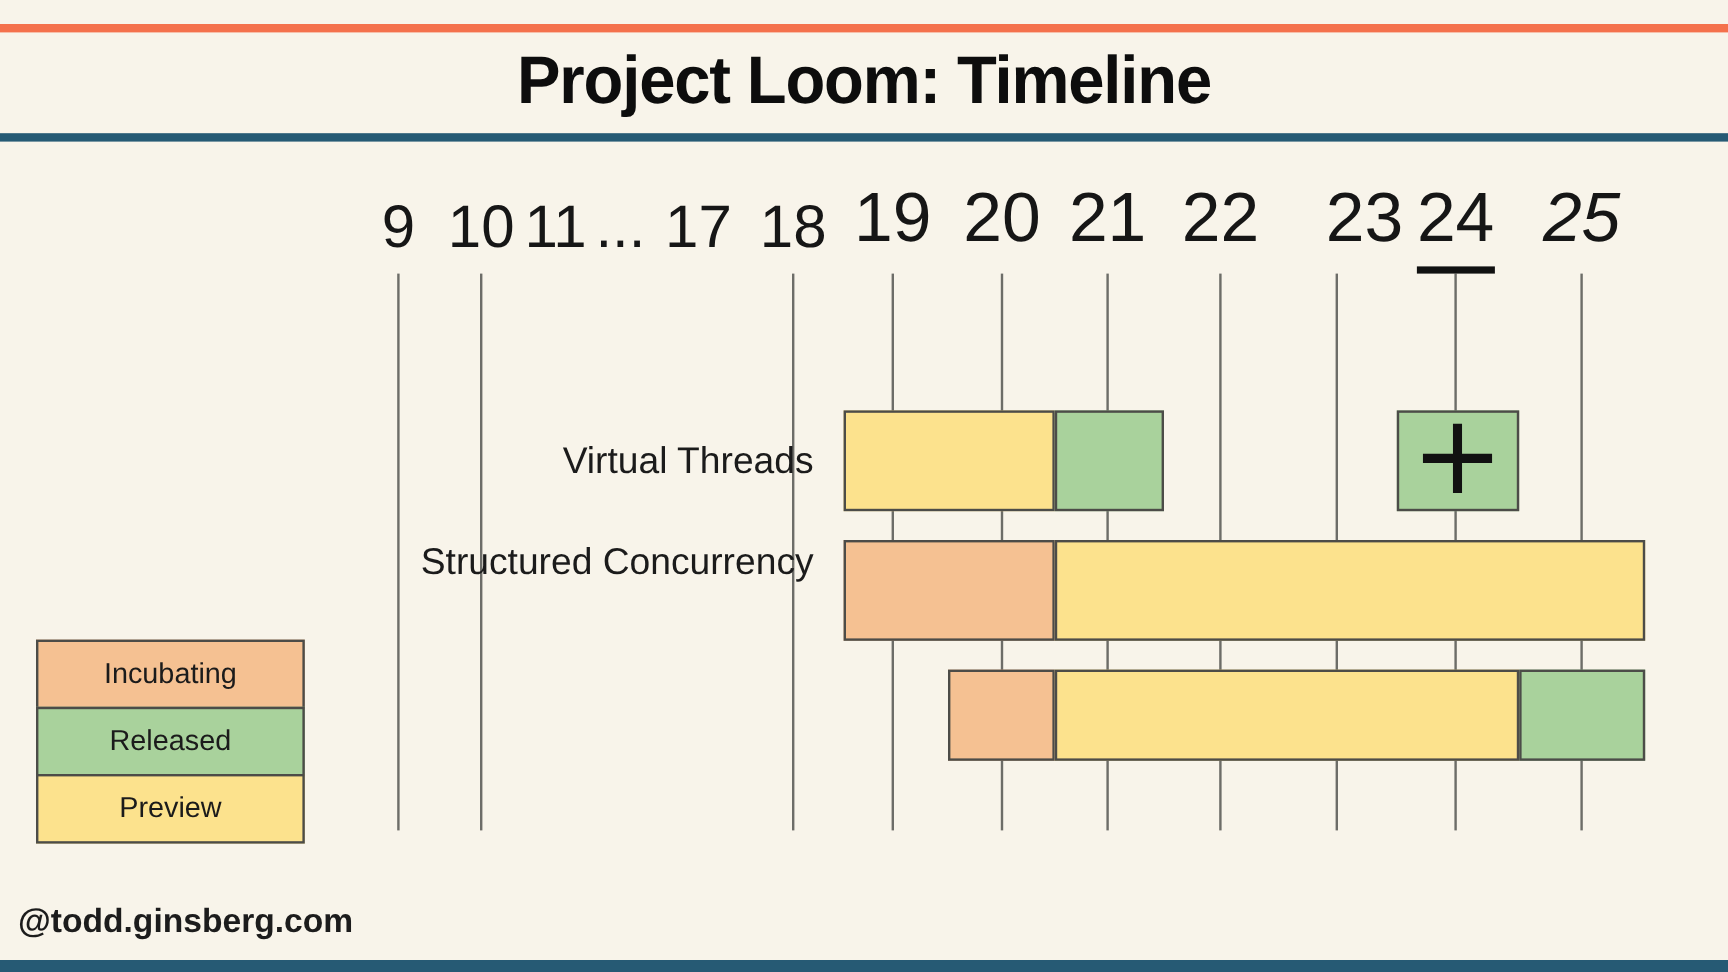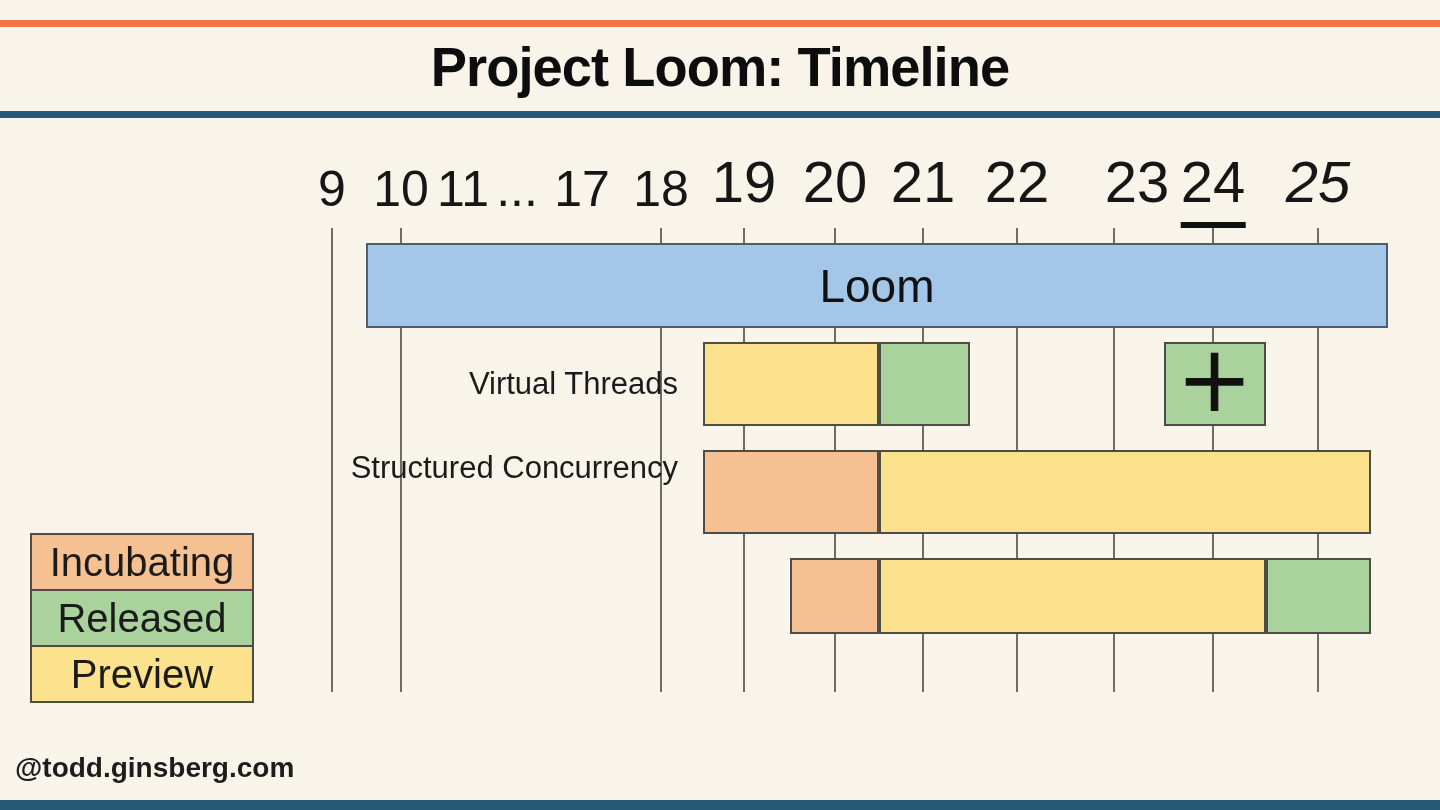"Loom" div.loom-bar { html: <div> <span>Loom</span> </div> -> none }
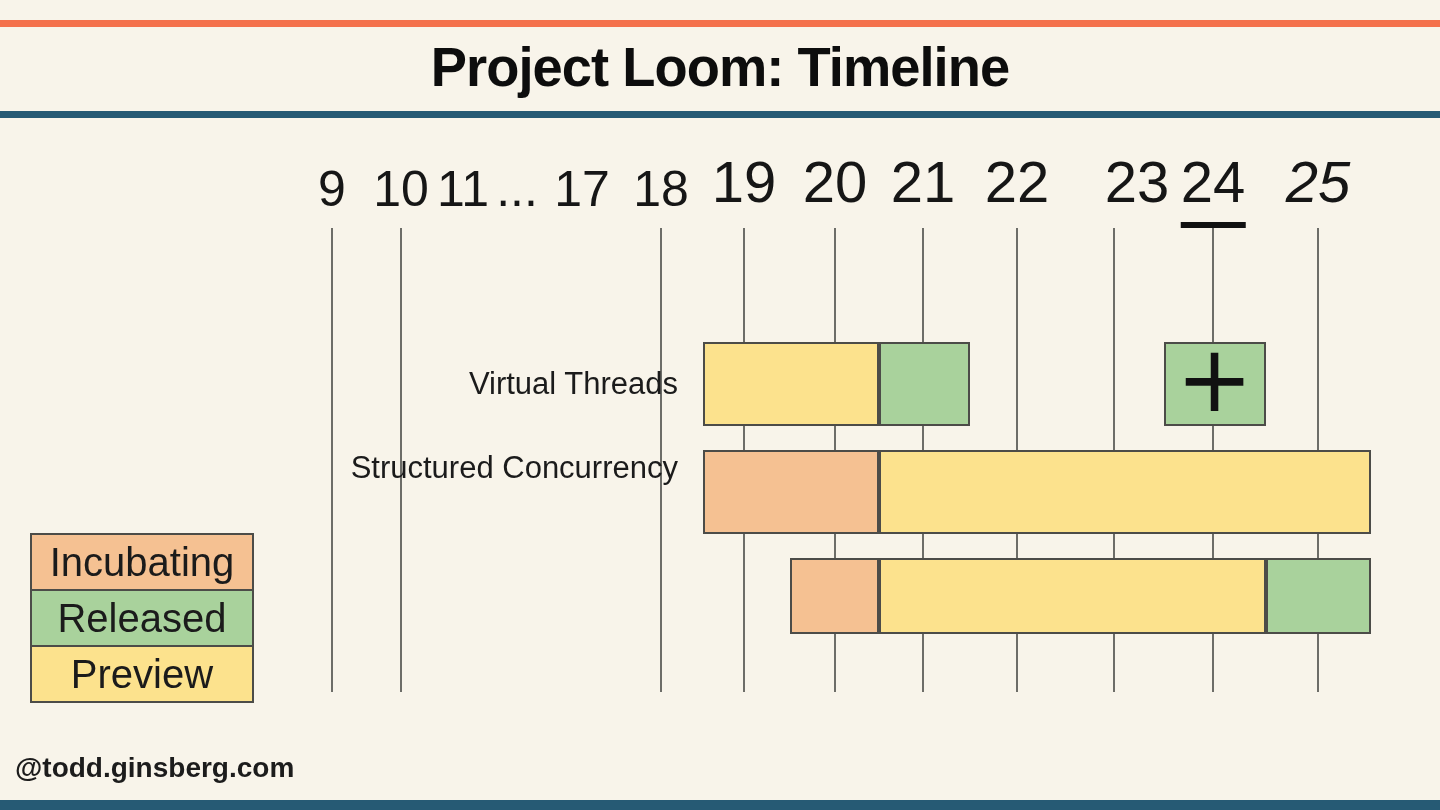"Incubating" .legend-item { font-size: 40px -> 24px }
